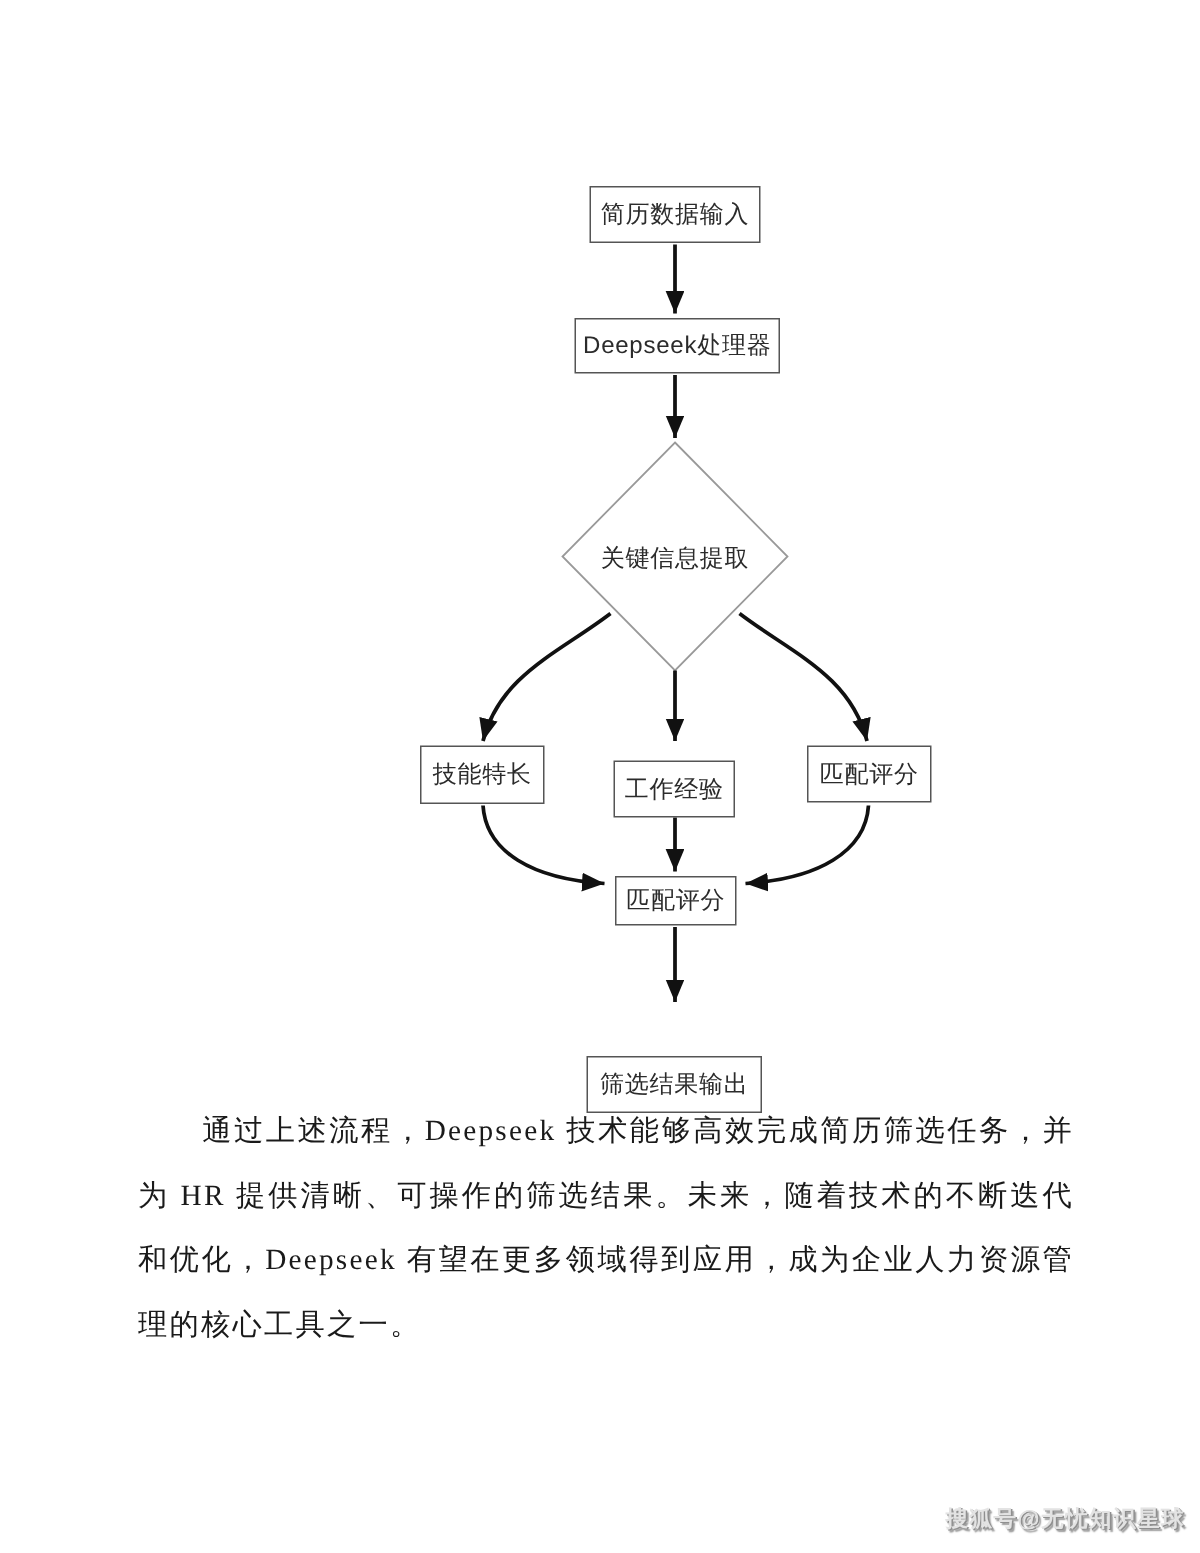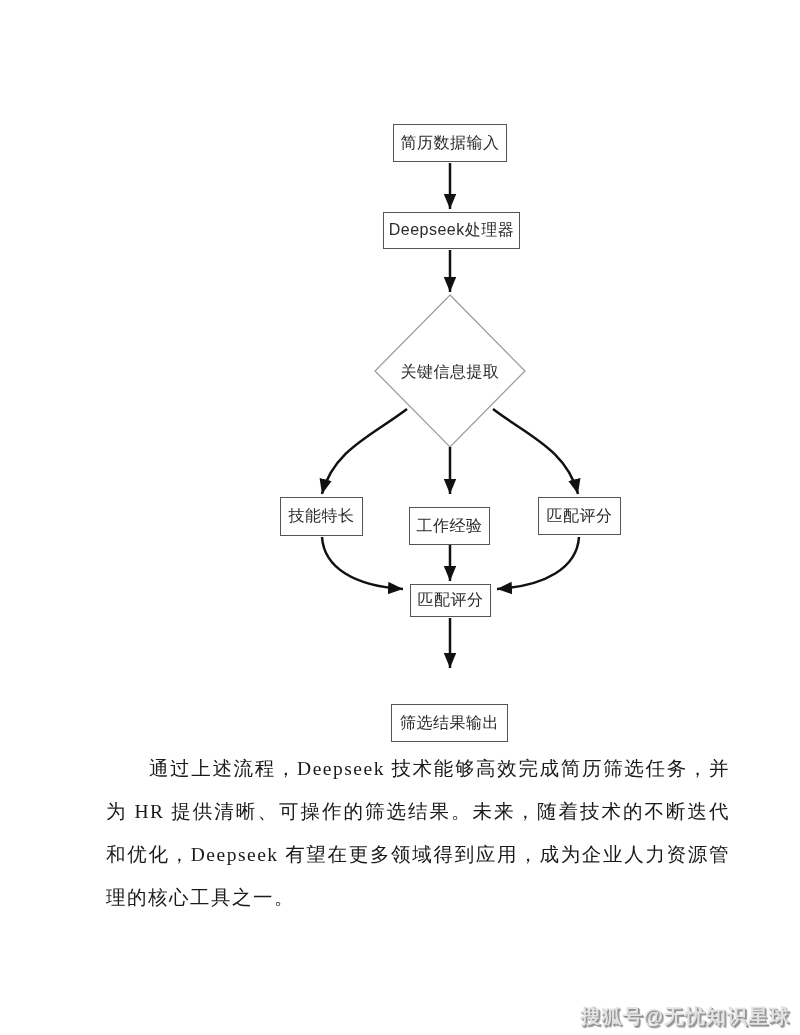"通过上述流程，Deepseek 技术能够高效完成简历筛选任务，并为 HR" .summary { margin: 14px -> 0 }
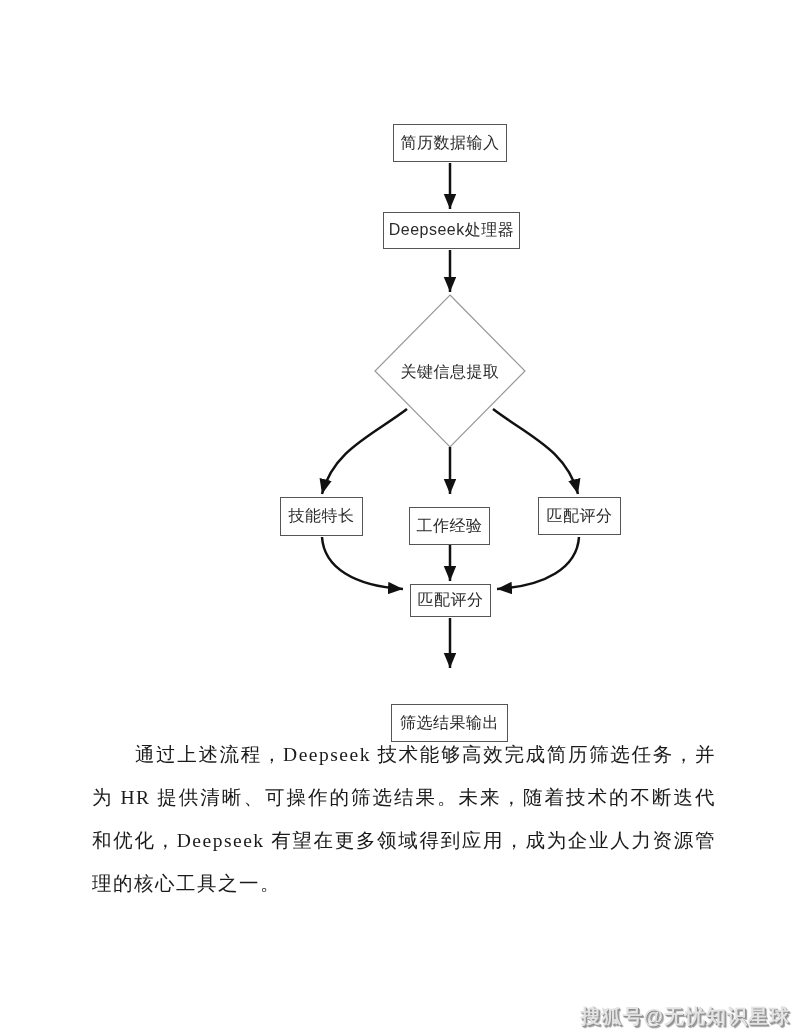"搜狐号@无忧知识星球" .watermark { font-size: 20px -> 15px }
